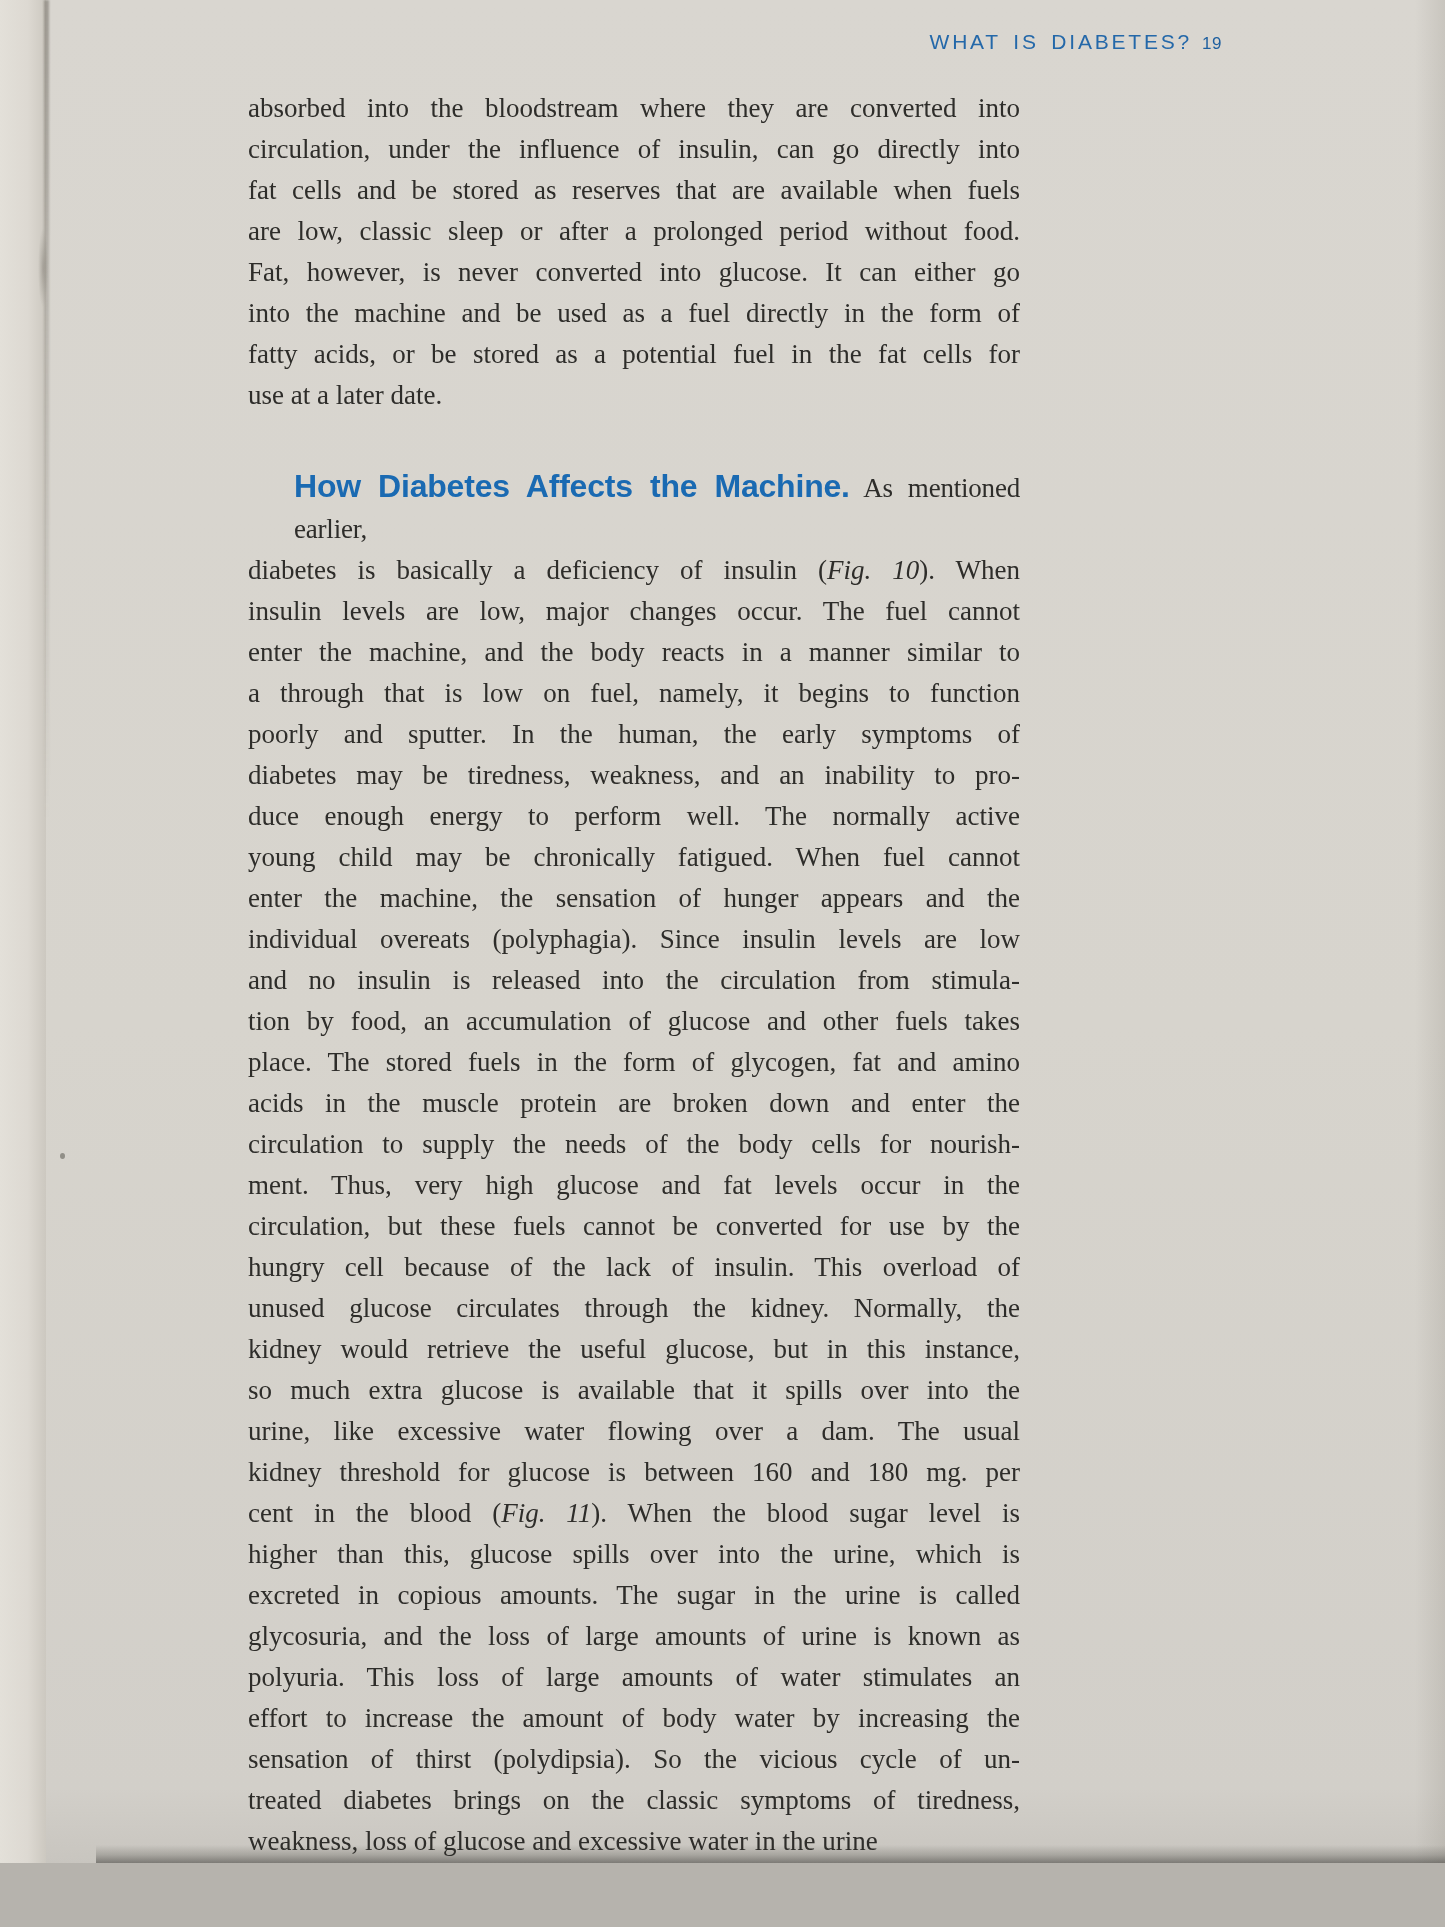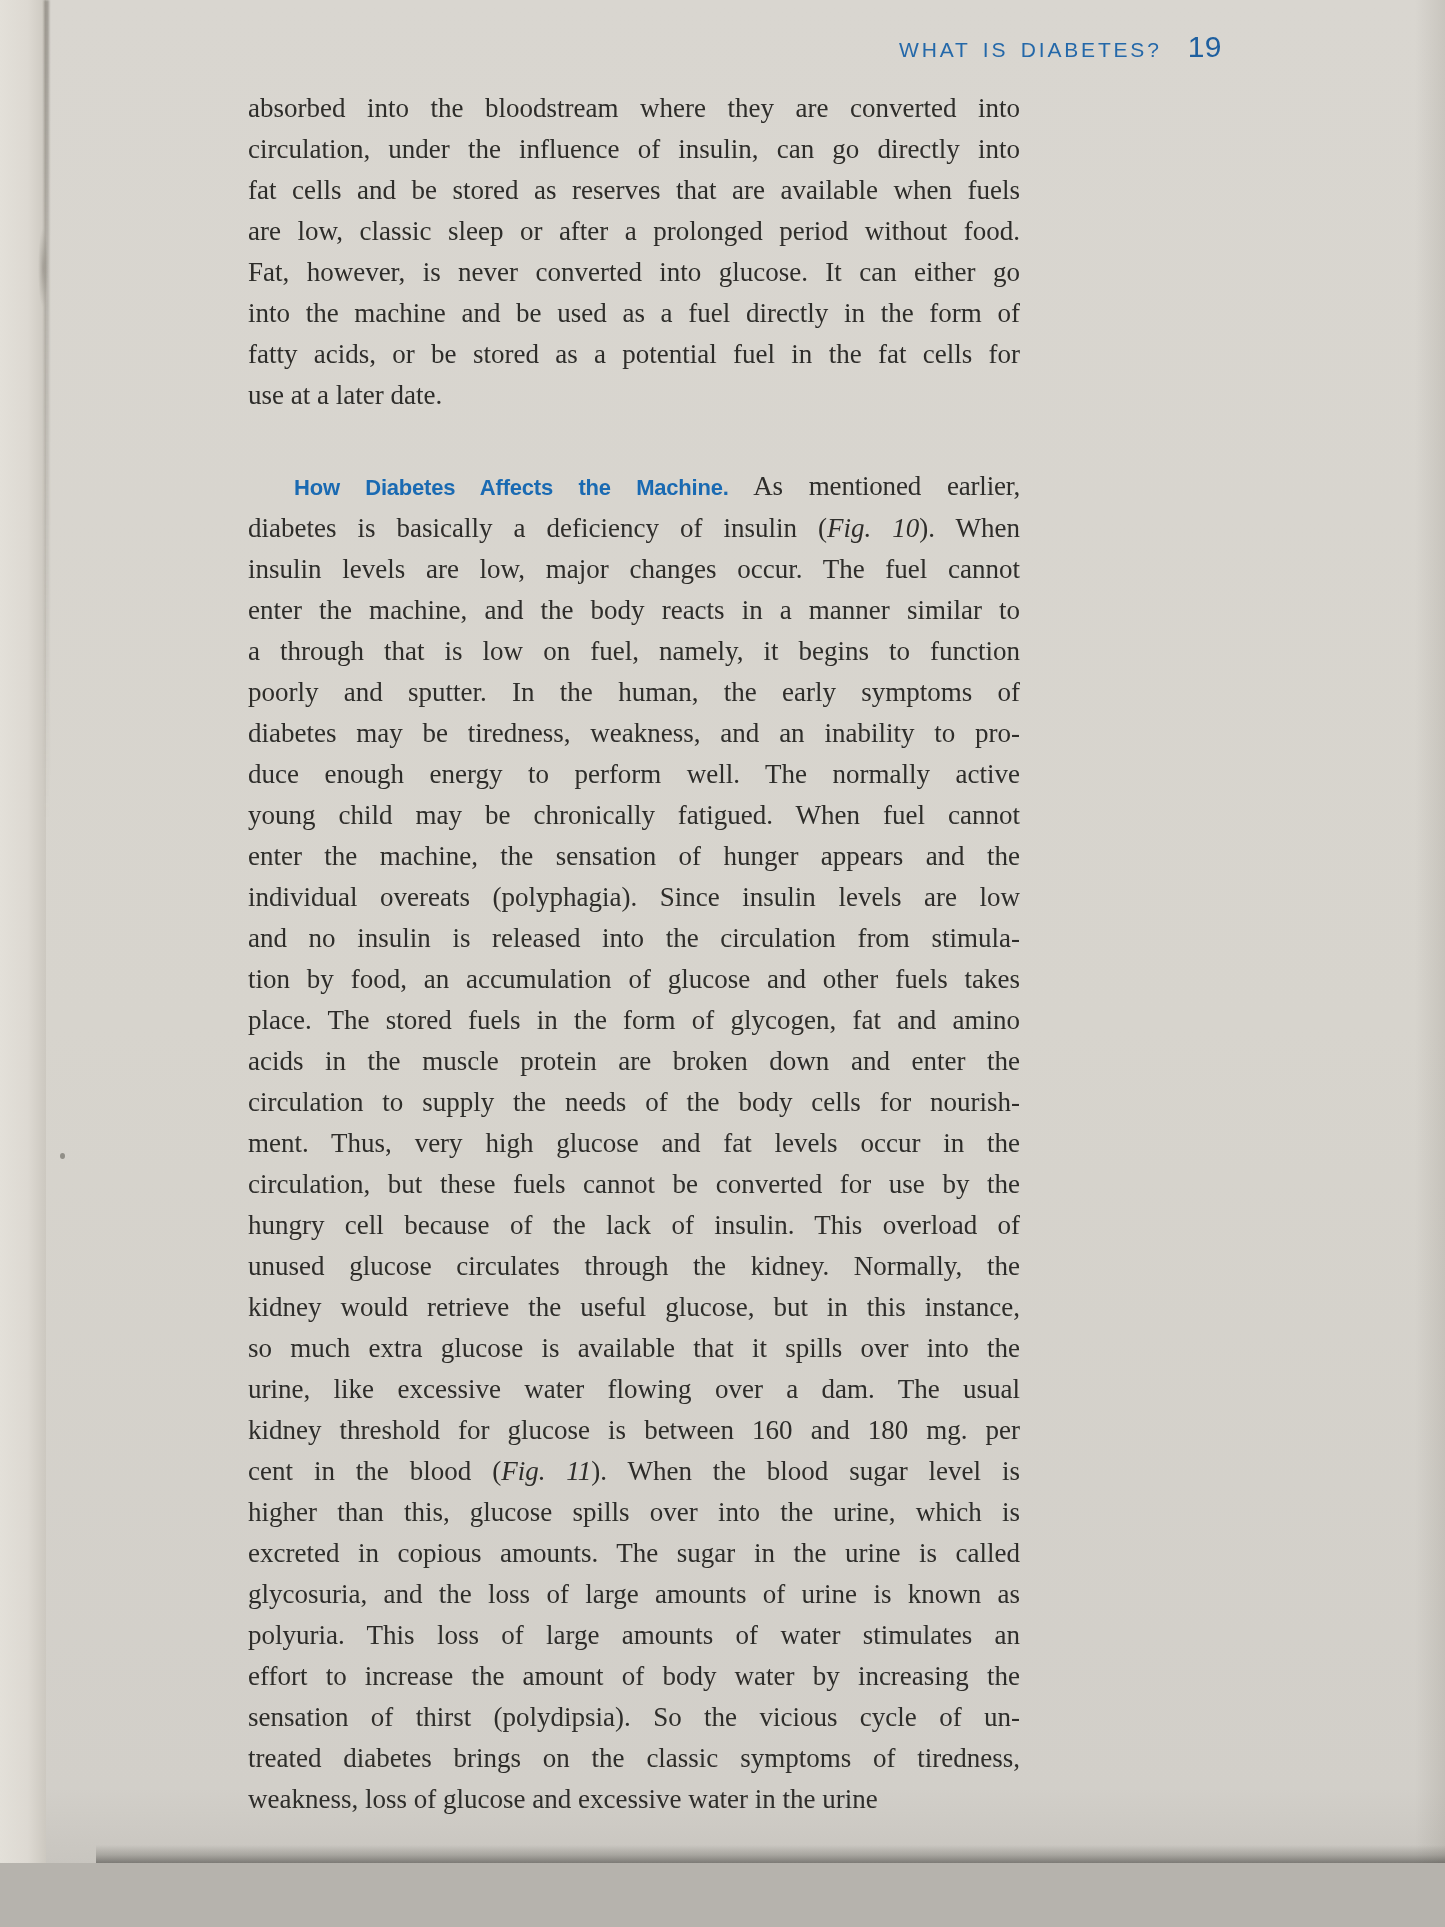"19" .header-page { font-size: 30px -> 17px; margin-left: 26px -> 10px }
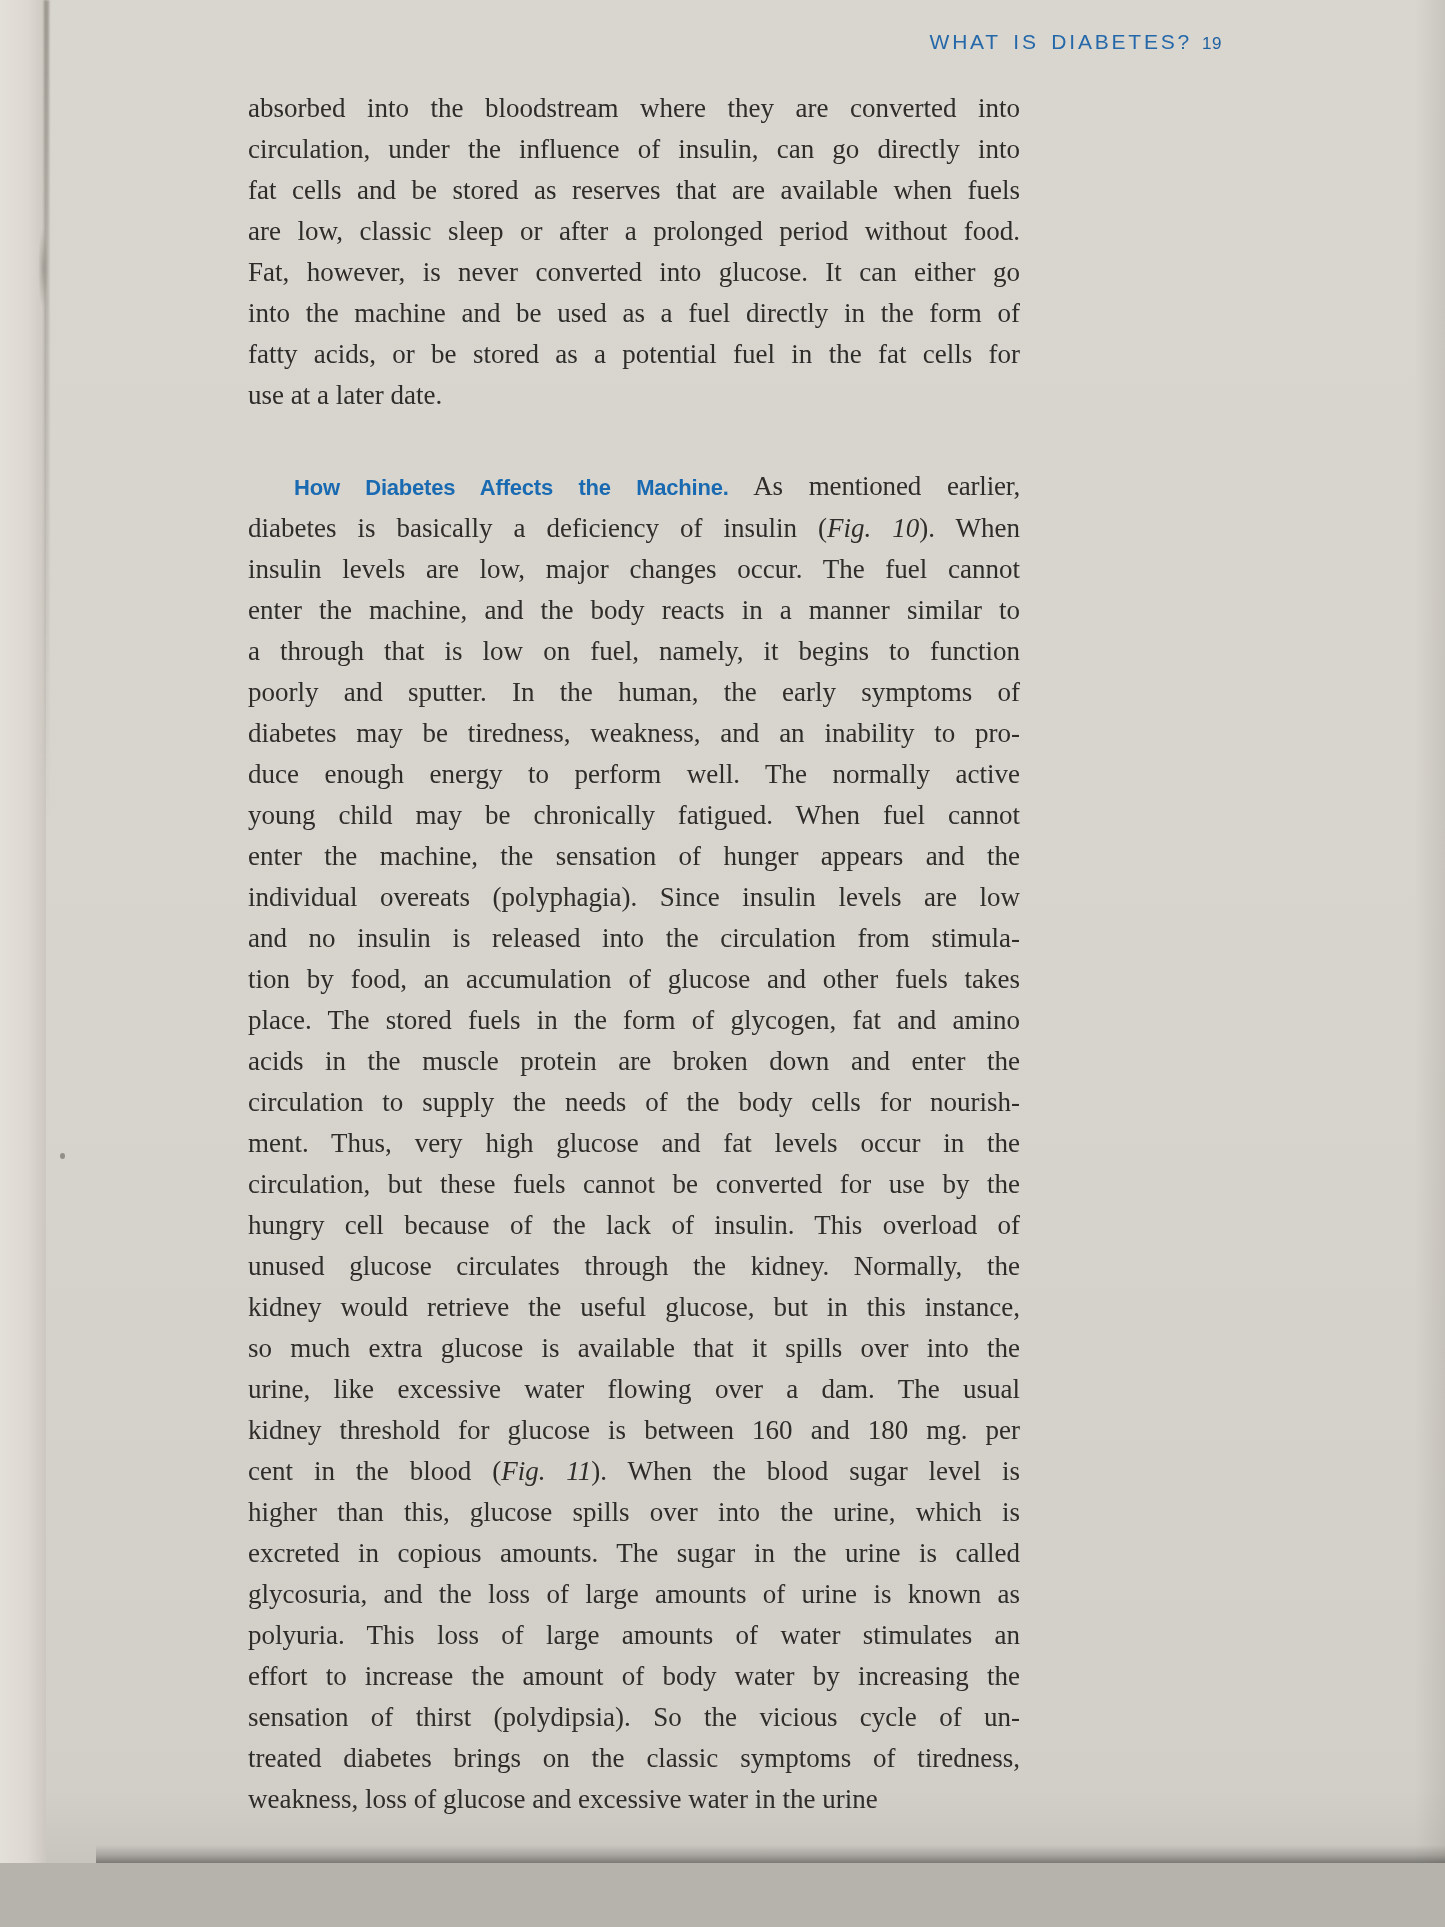"How Diabetes Affects the Machine." .section-heading { font-size: 22px -> 32px }
